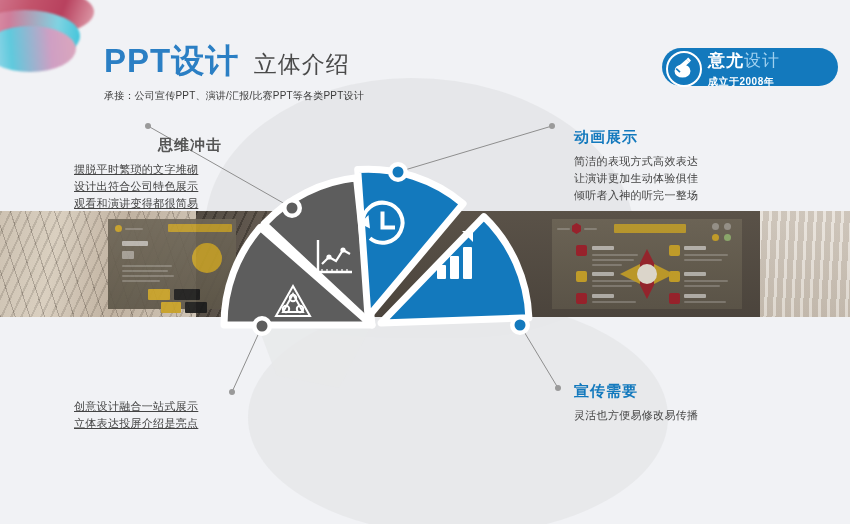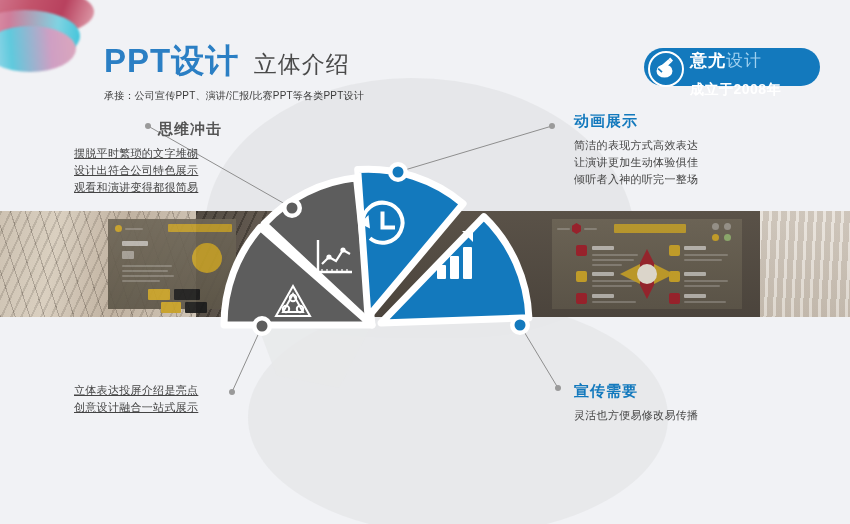"意尤设计" .logo { left: 644px -> 662px }
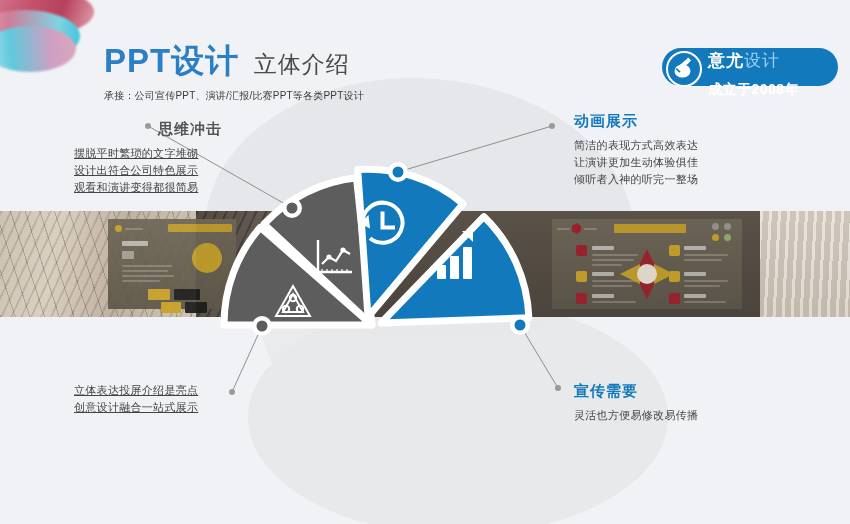"成立于2008年" .logo-t2 { font-size: 14px -> 10px; margin-top: 12px -> 6px }
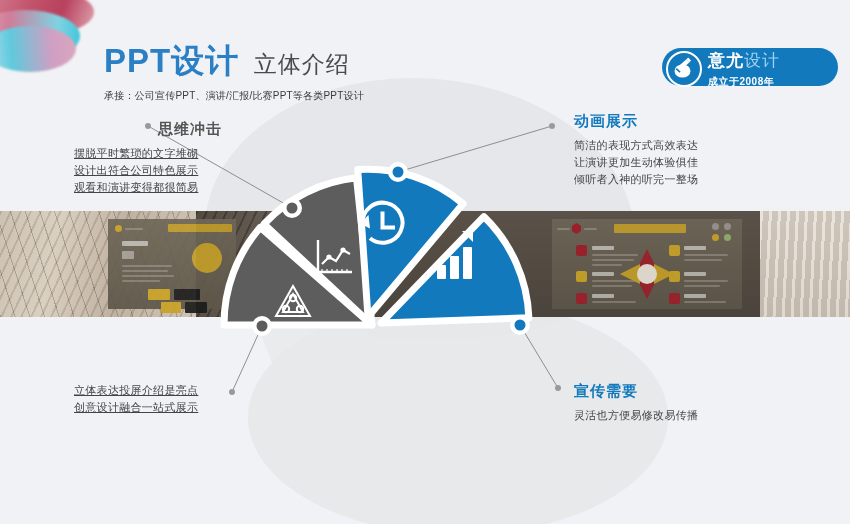"思维冲击" .cal.left { margin-top: none -> 16px }
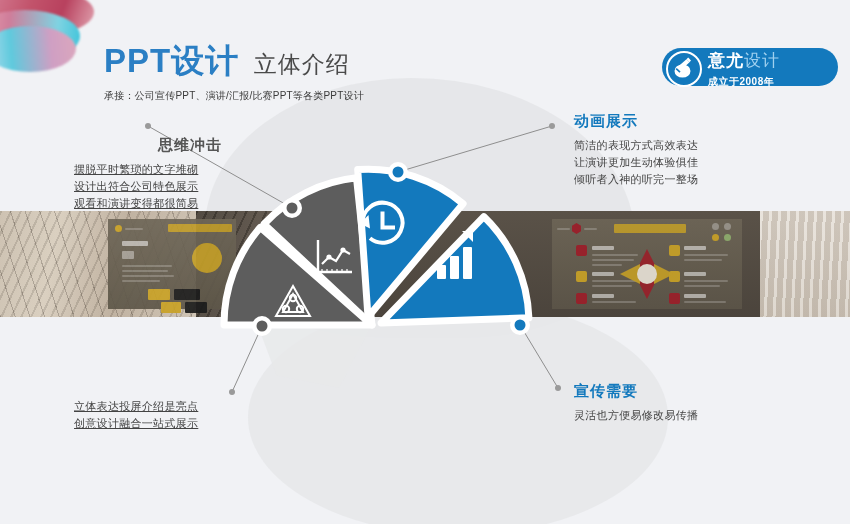"动画展示" #cal-tr { top: 112px -> 128px }
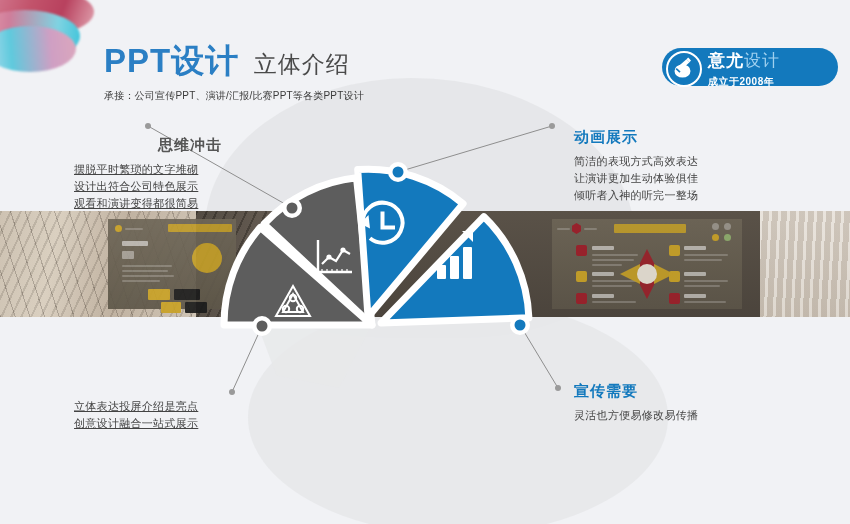"立体表达投屏介绍是亮点" p { order: before "创意设计融合一站式展示" -> after "创意设计融合一站式展示" }
